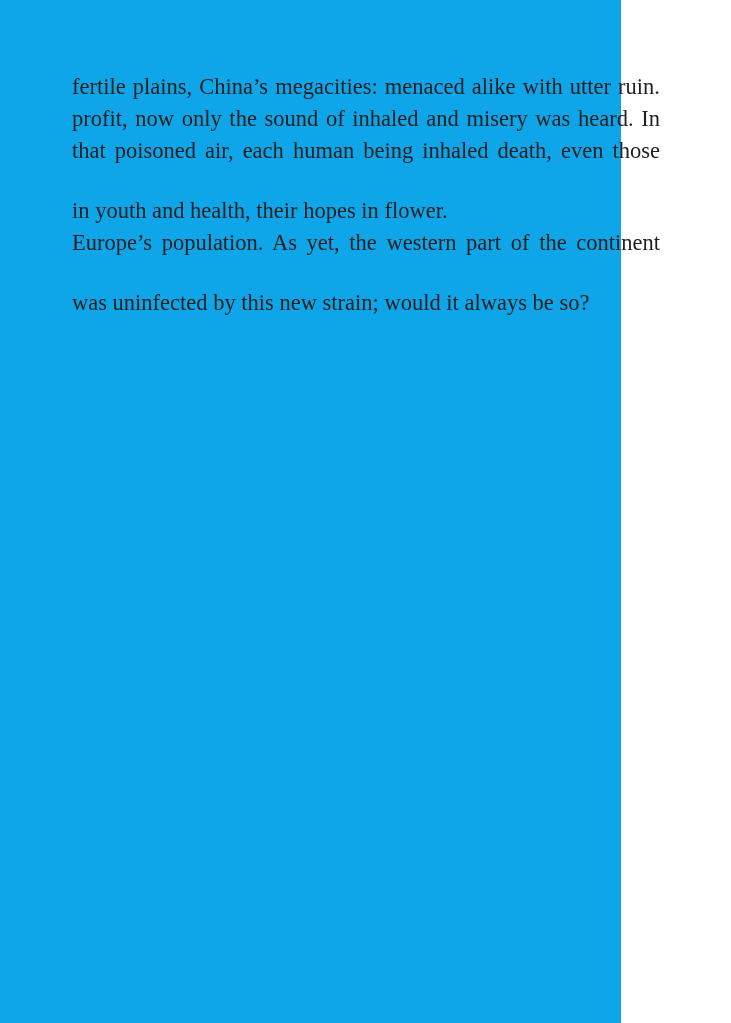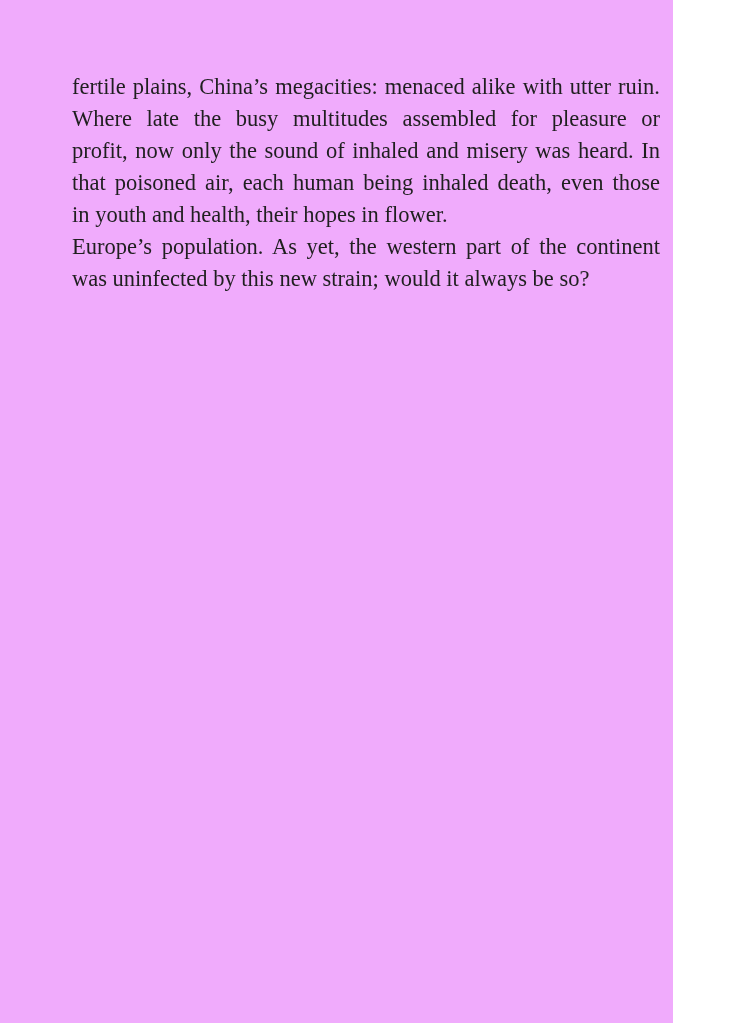"fertile plains, China’s megacities:" .page { background: #f0abfc -> #0ea5e9; width: 673px -> 621px }
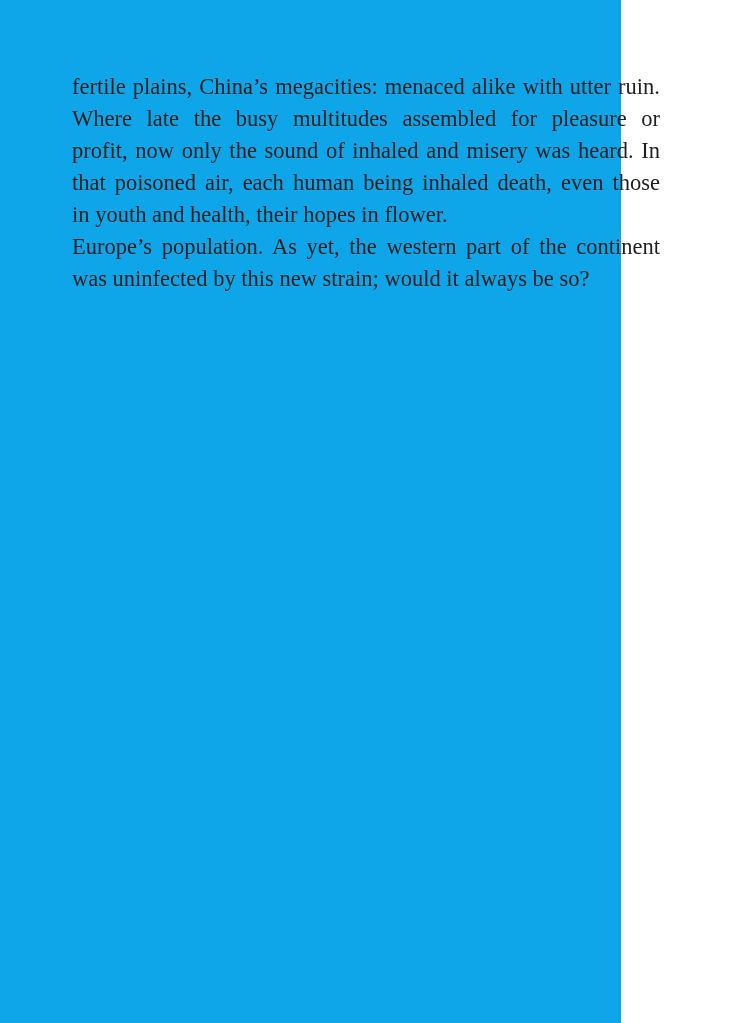"Where late the busy multitudes" div.line { html: <div>Where late the busy multitudes assembled for pleasure or</div> -> none }
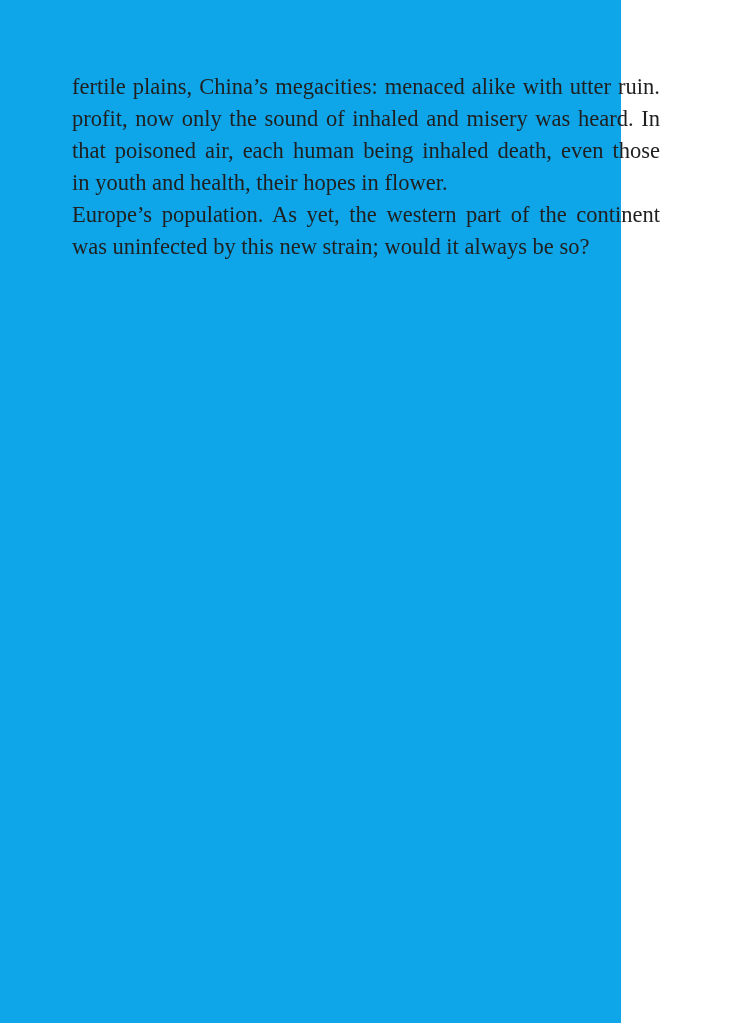"in youth and health, their" .line.last { margin-top: none -> 28px }
